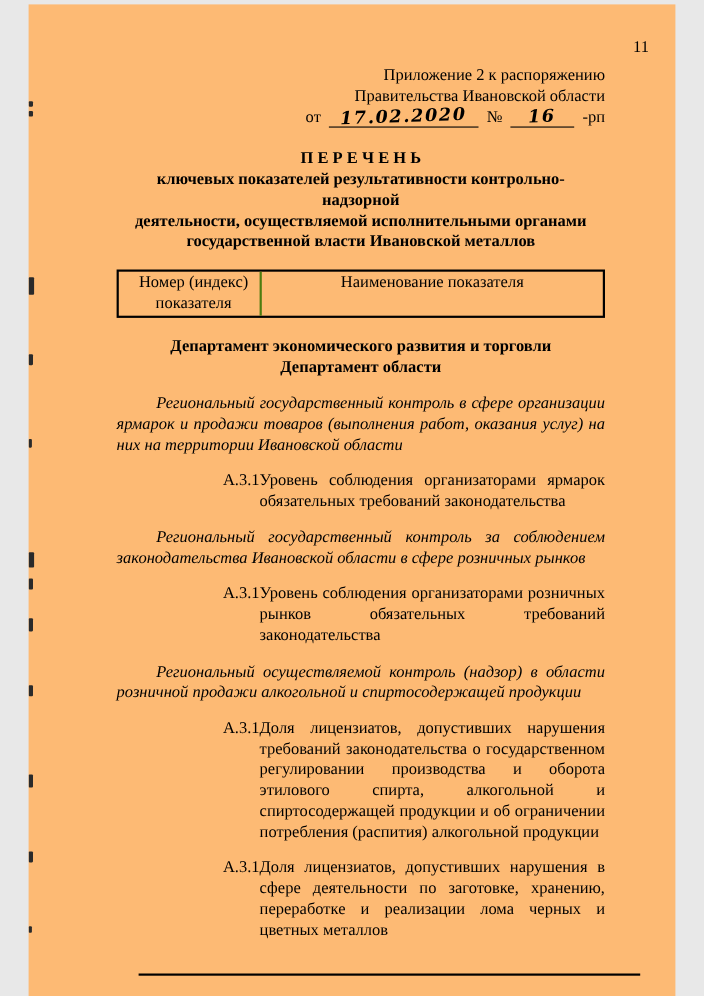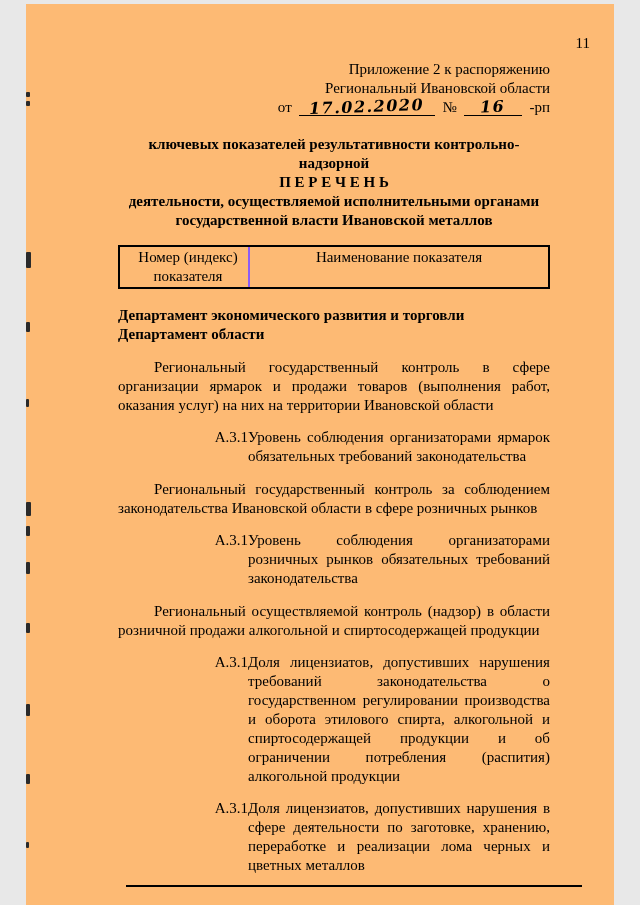"Приложение 2 к распоряжению" .content { left: 92px -> 80px }
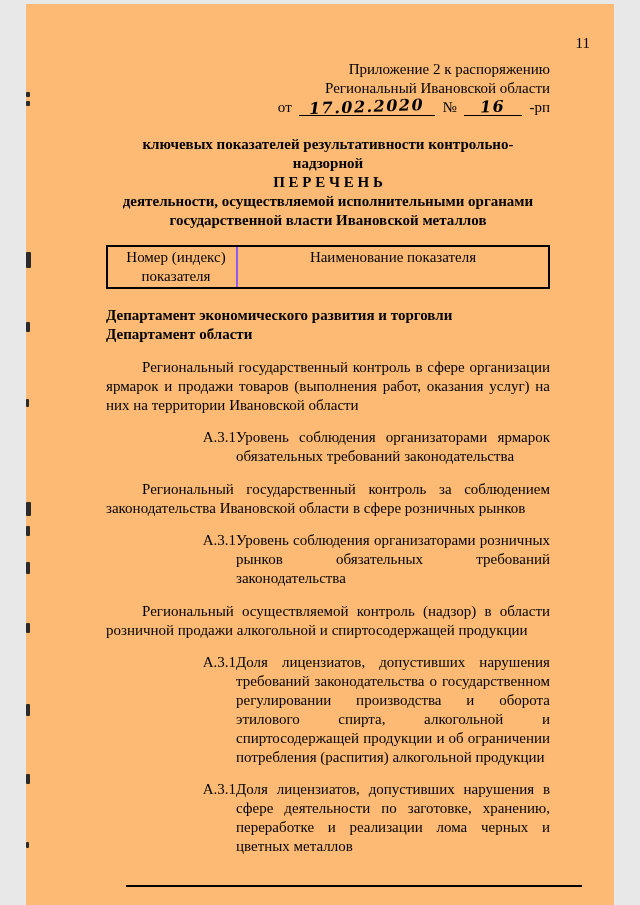"Региональный Ивановской области" div.line { text: Региональный -> Правительства }
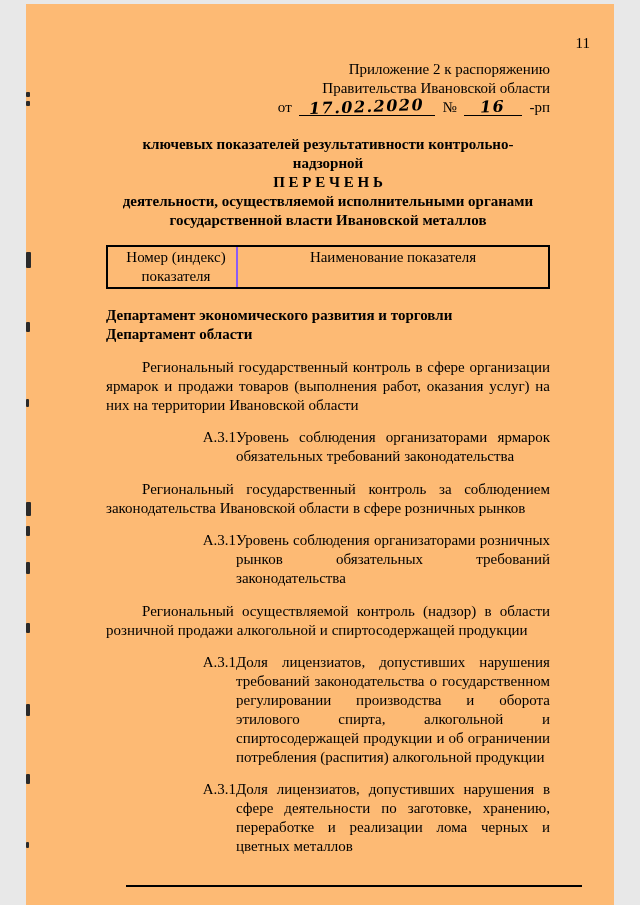"ключевых показателей результативности" div.t-line { order: before "П Е Р Е Ч" -> after "П Е Р Е Ч" }
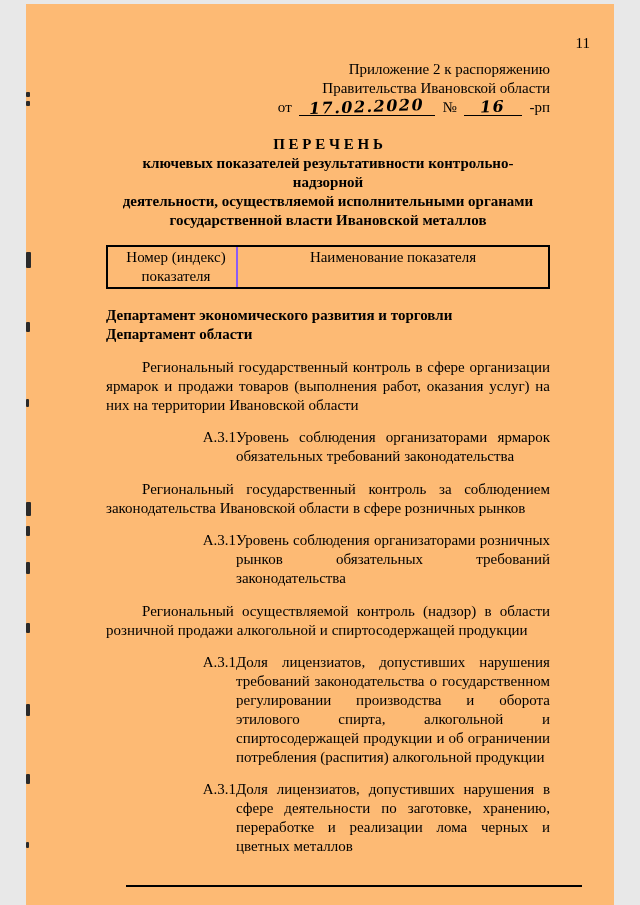"Номер (индекс) показателя" .table-header .cell.c1 { border-right: 2px solid #8b5cf6 -> 2px solid #4d7c0f }
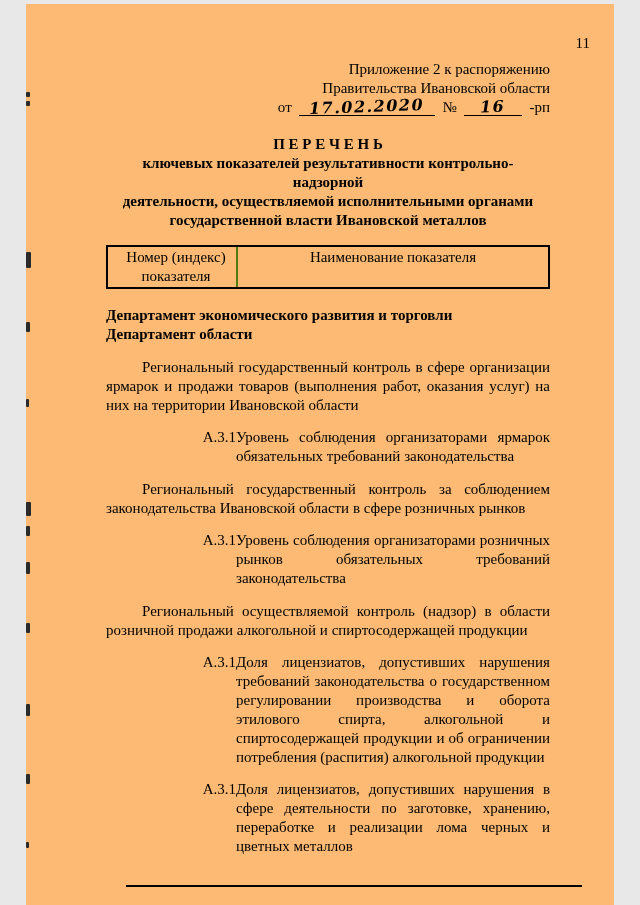"Департамент экономического развития и" .dept { text-align: left -> center }
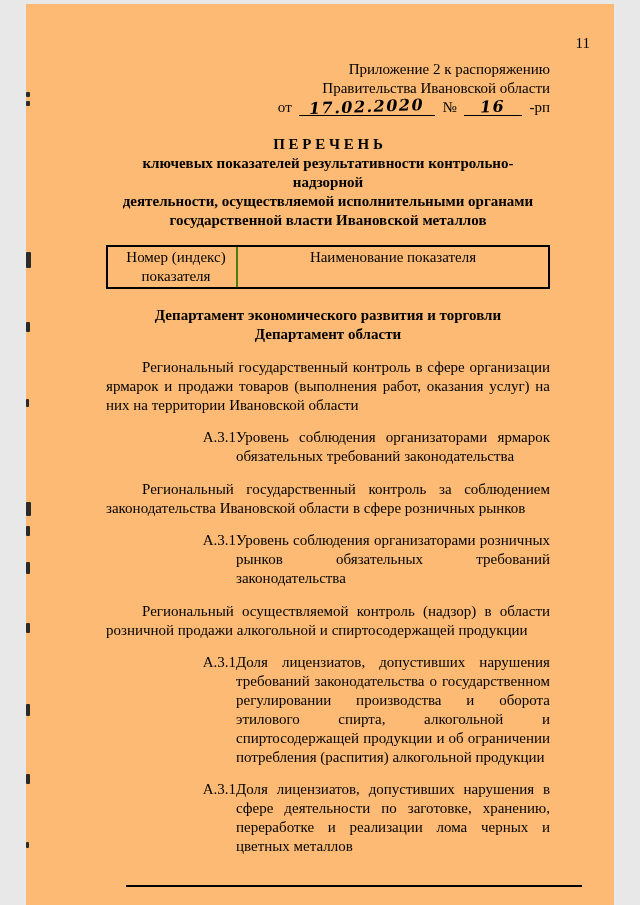"Региональный государственный контроль в" .intro { font-style: none -> italic }
